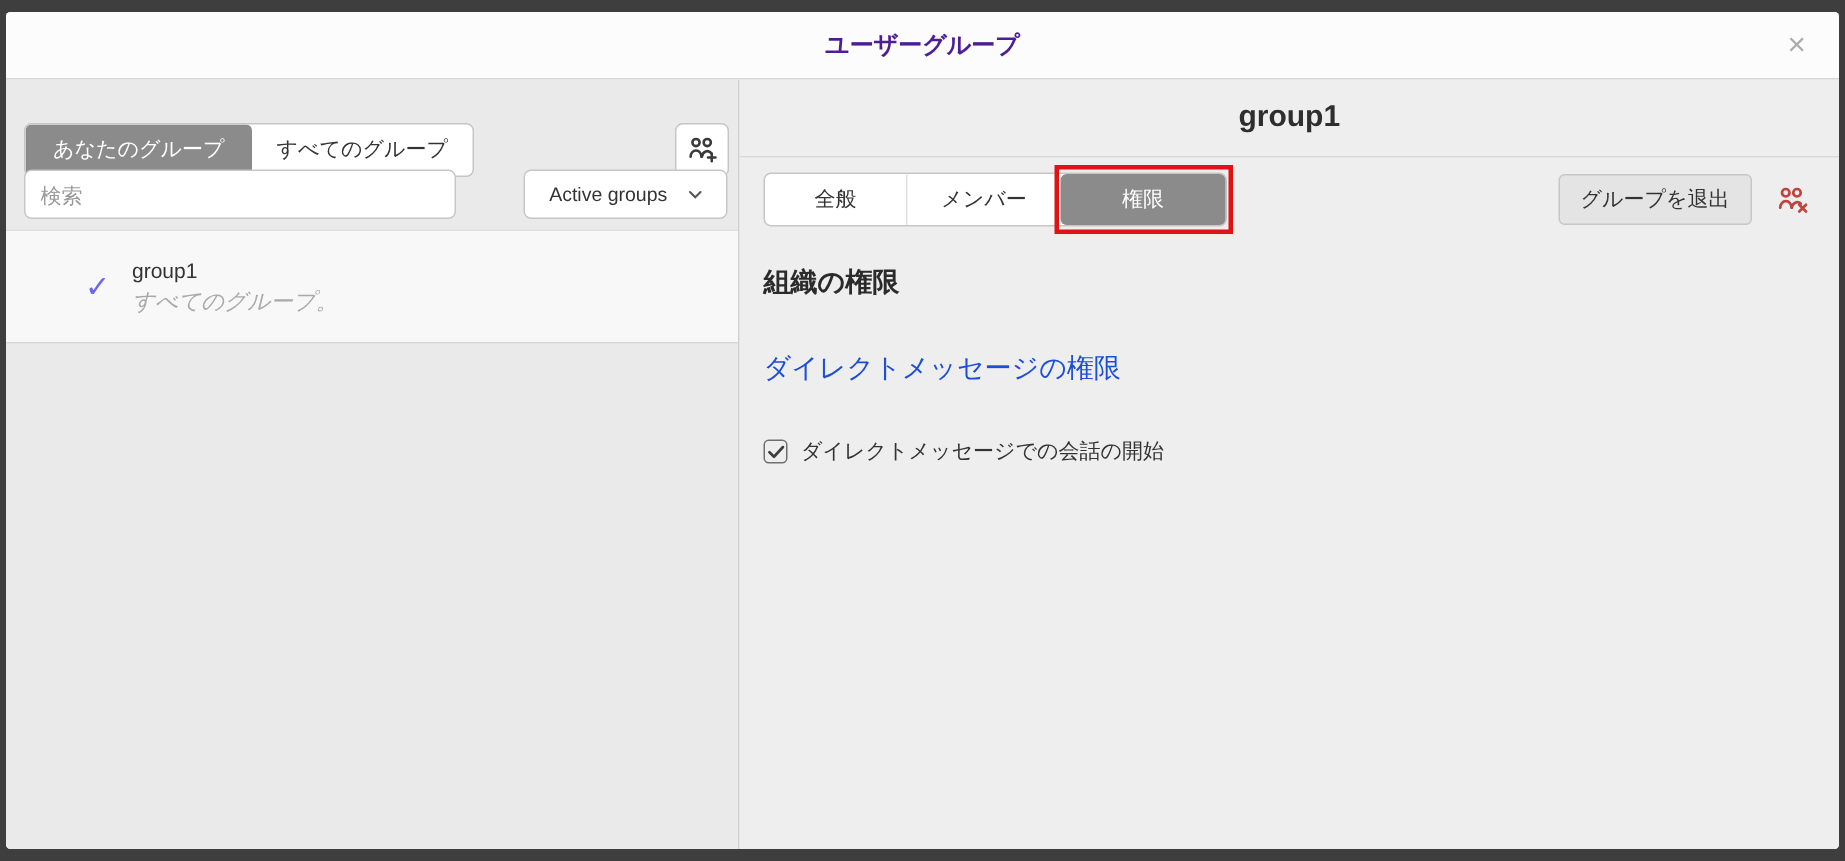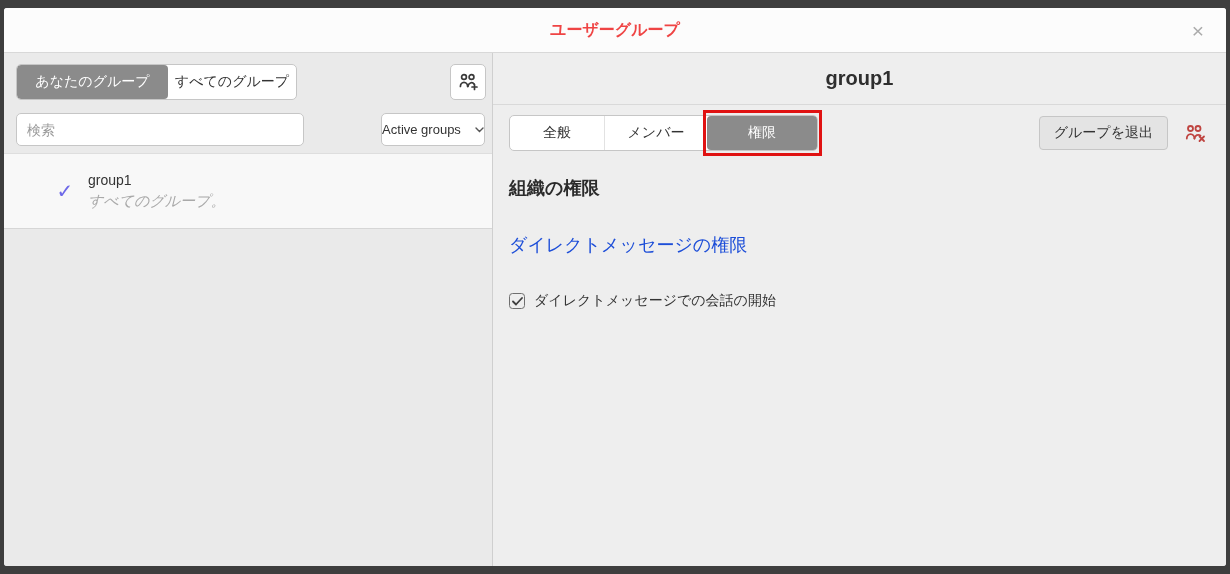"ユーザーグループ" .titlebar .title { color: #ef4444 -> #4c1d95 }
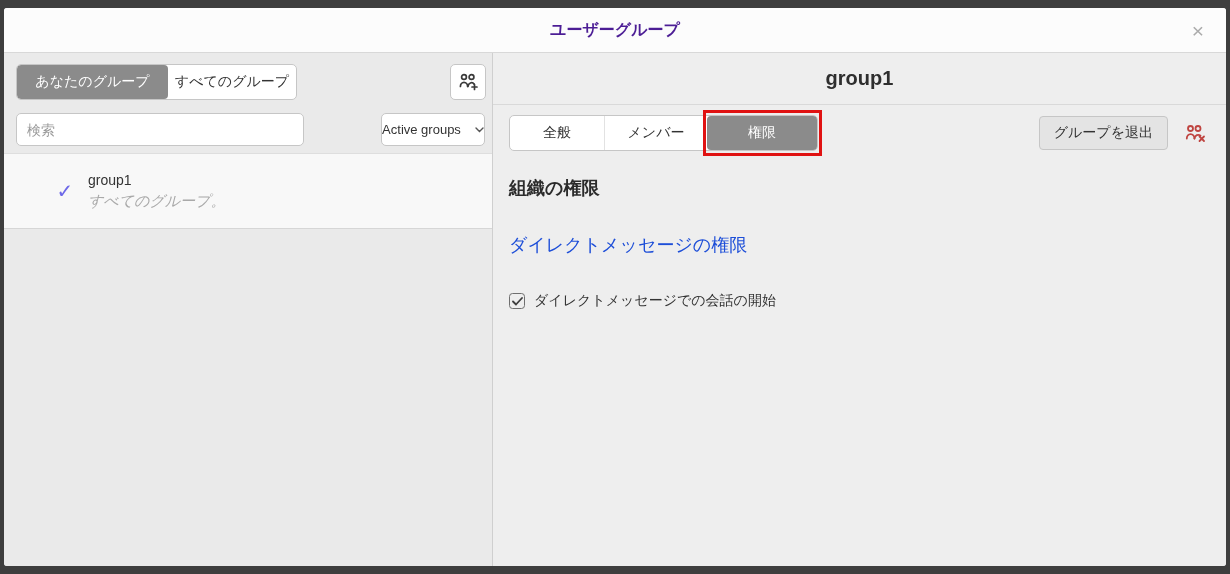"あなたのグループ" .lp-tabrow { padding: 11px 6px 0 12px -> 29px 6px 0 12px }
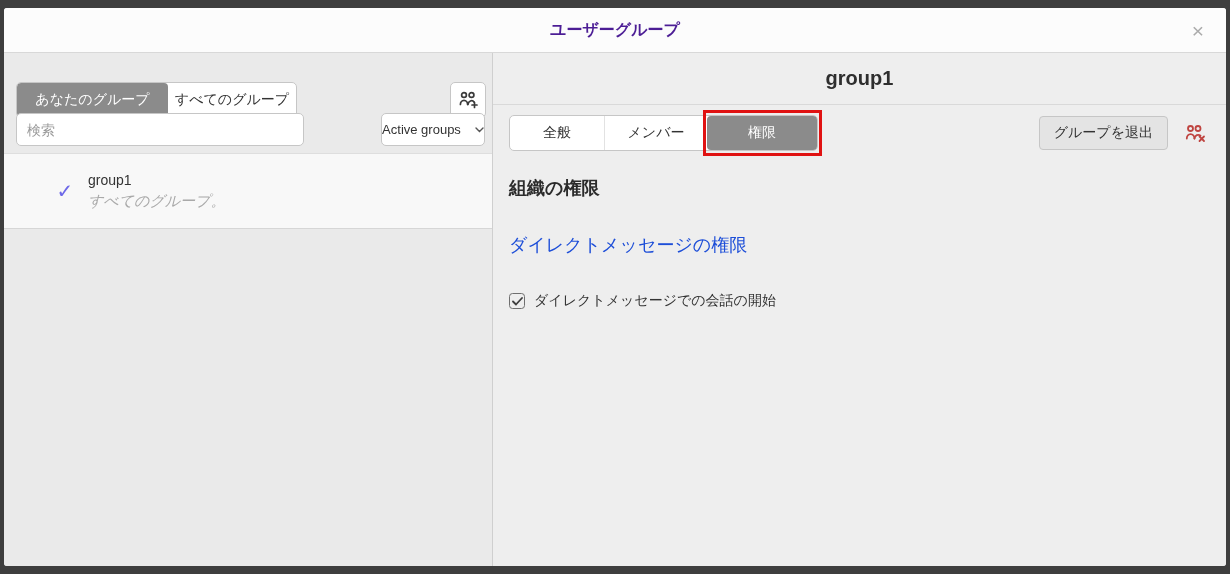"すべてのグループ" .lp-tab2 { width: 128px -> 147px }
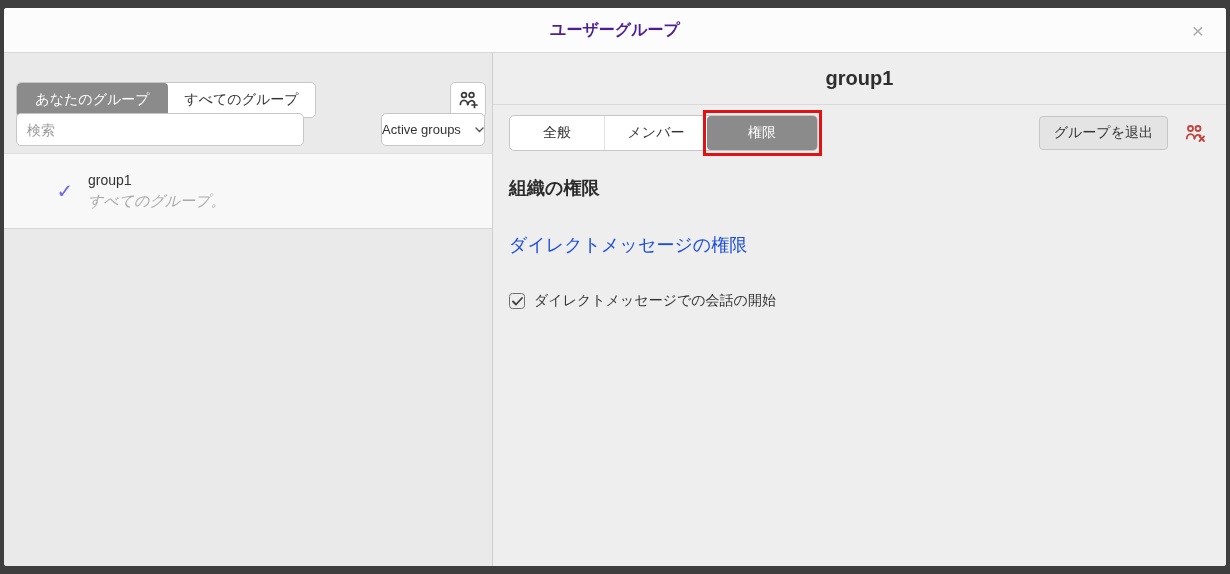"Active groups" .filter-dd { width: 104px -> 136px }
